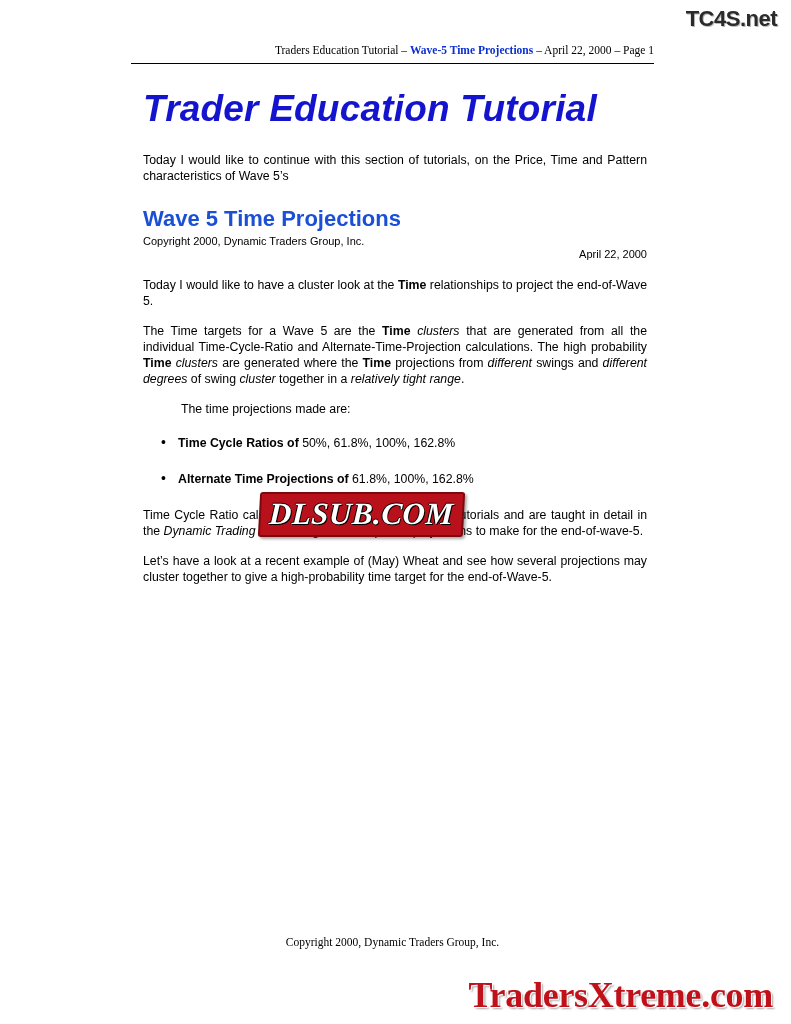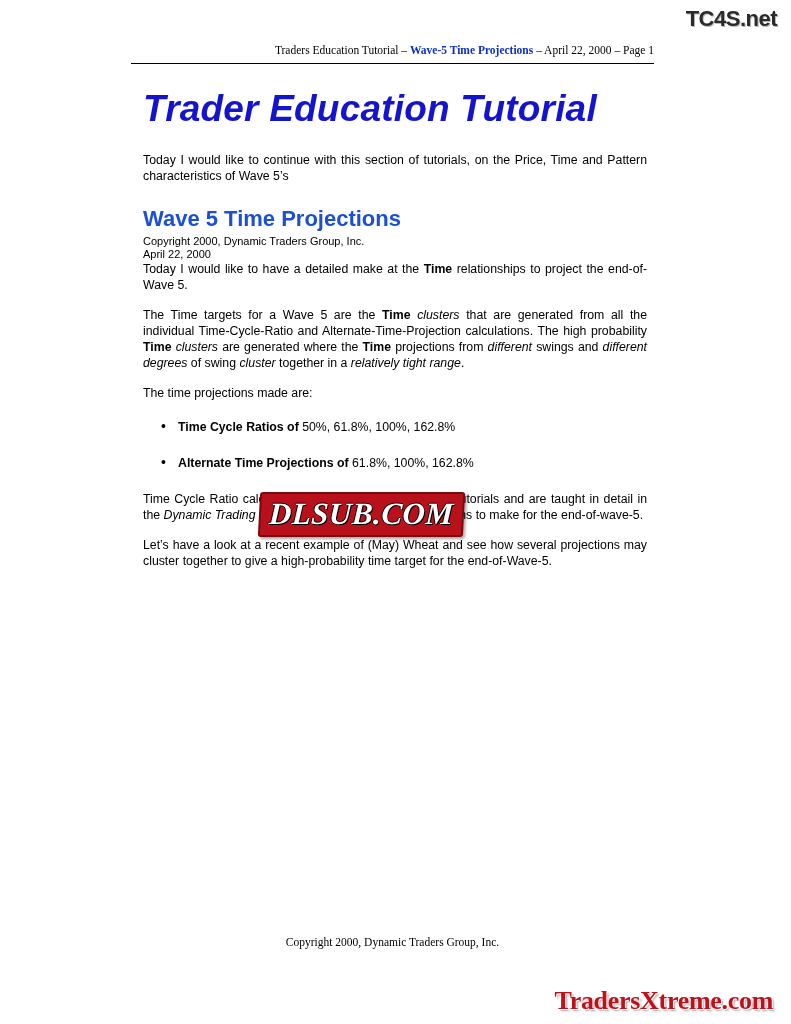"April 22, 2000" p.copy-line { margin-bottom: none -> 16px; text-align: none -> right }
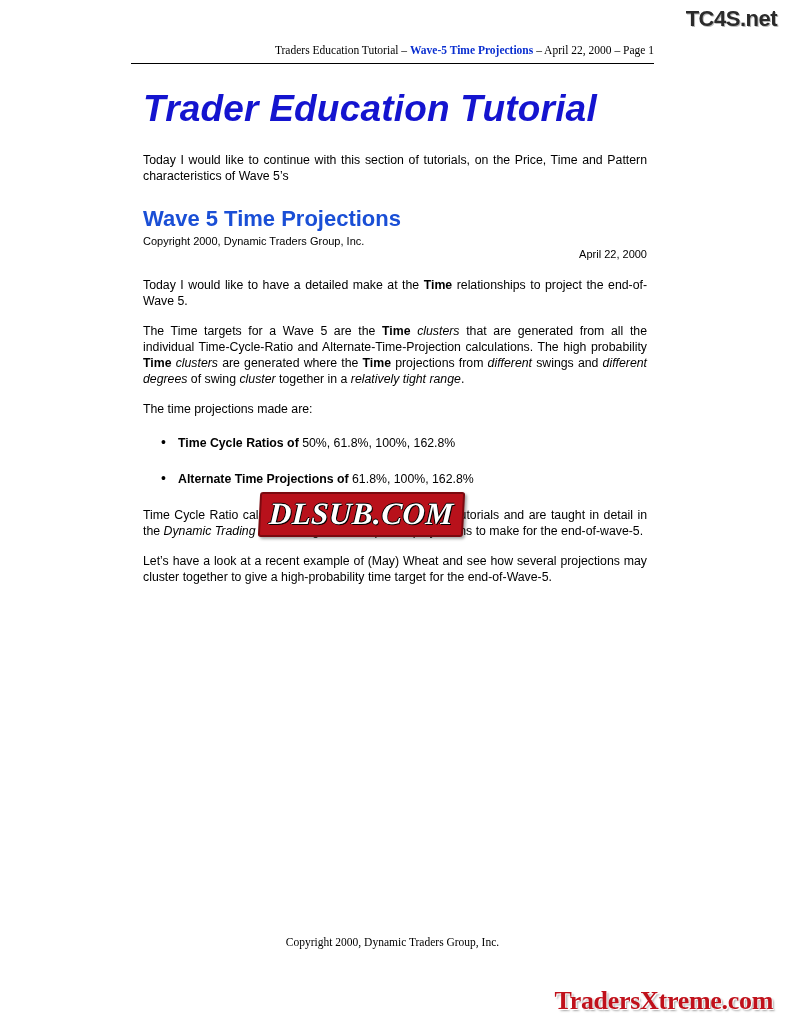"Today I would like to have" span { text: detailed make -> cluster look }
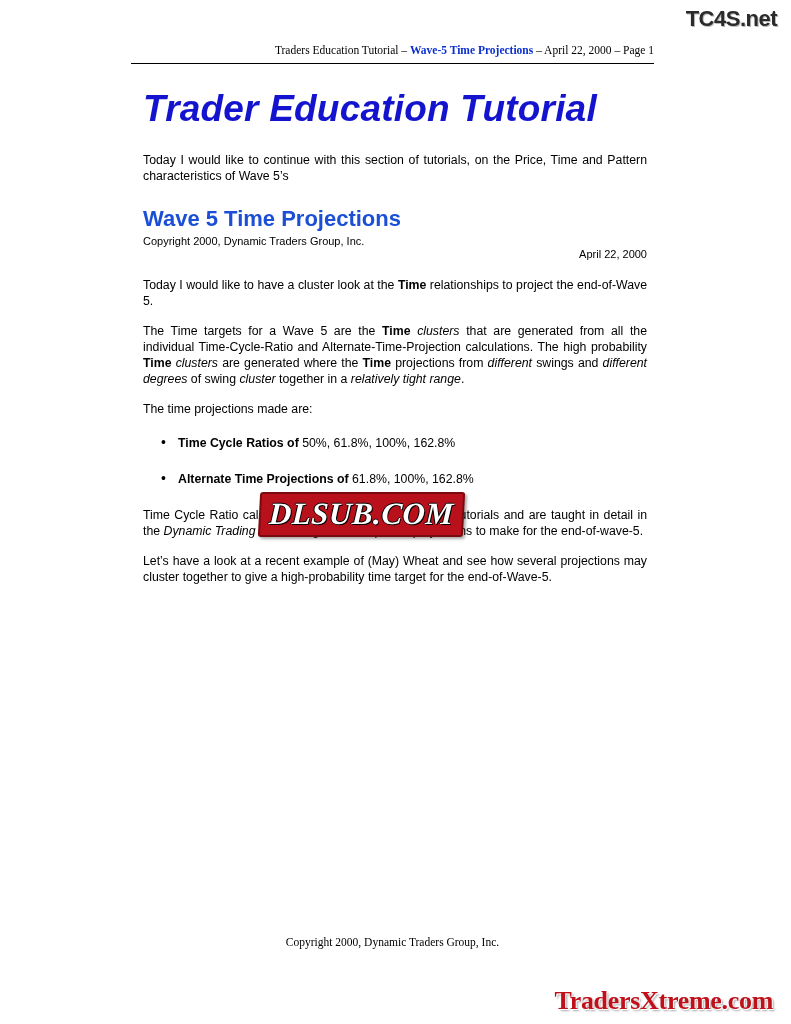"The time projections made are:" p.body-text { margin-left: none -> 38px }
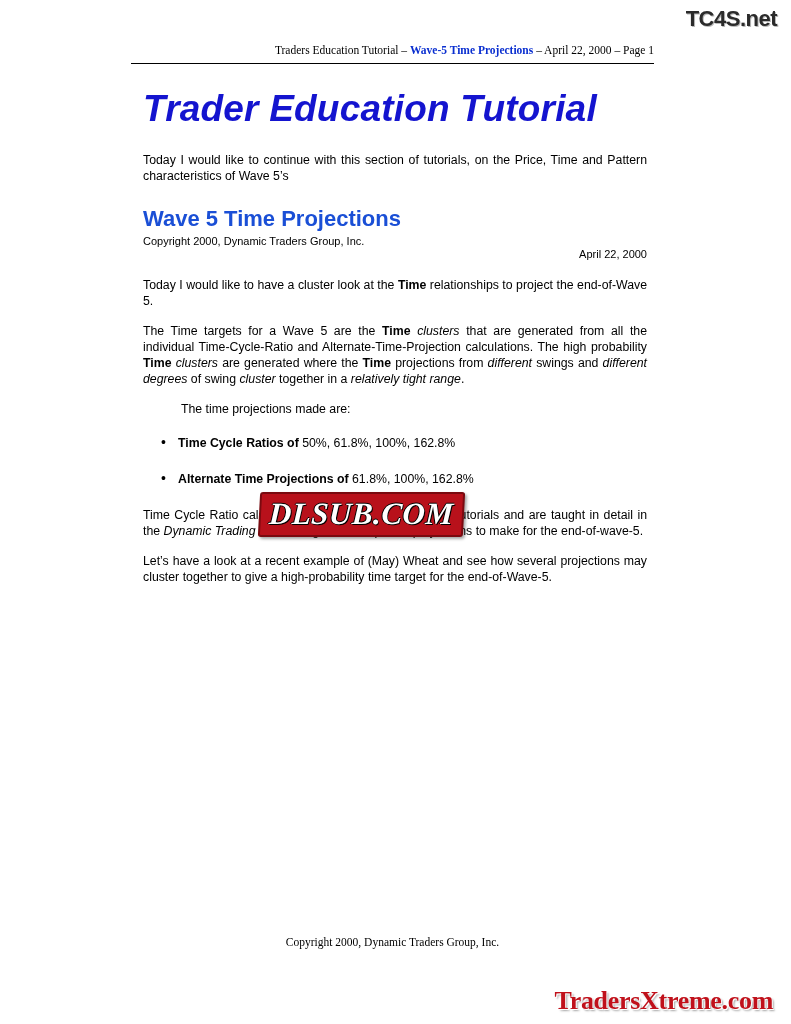"TradersXtreme.com" .tx-watermark { font-size: 26px -> 36px }
